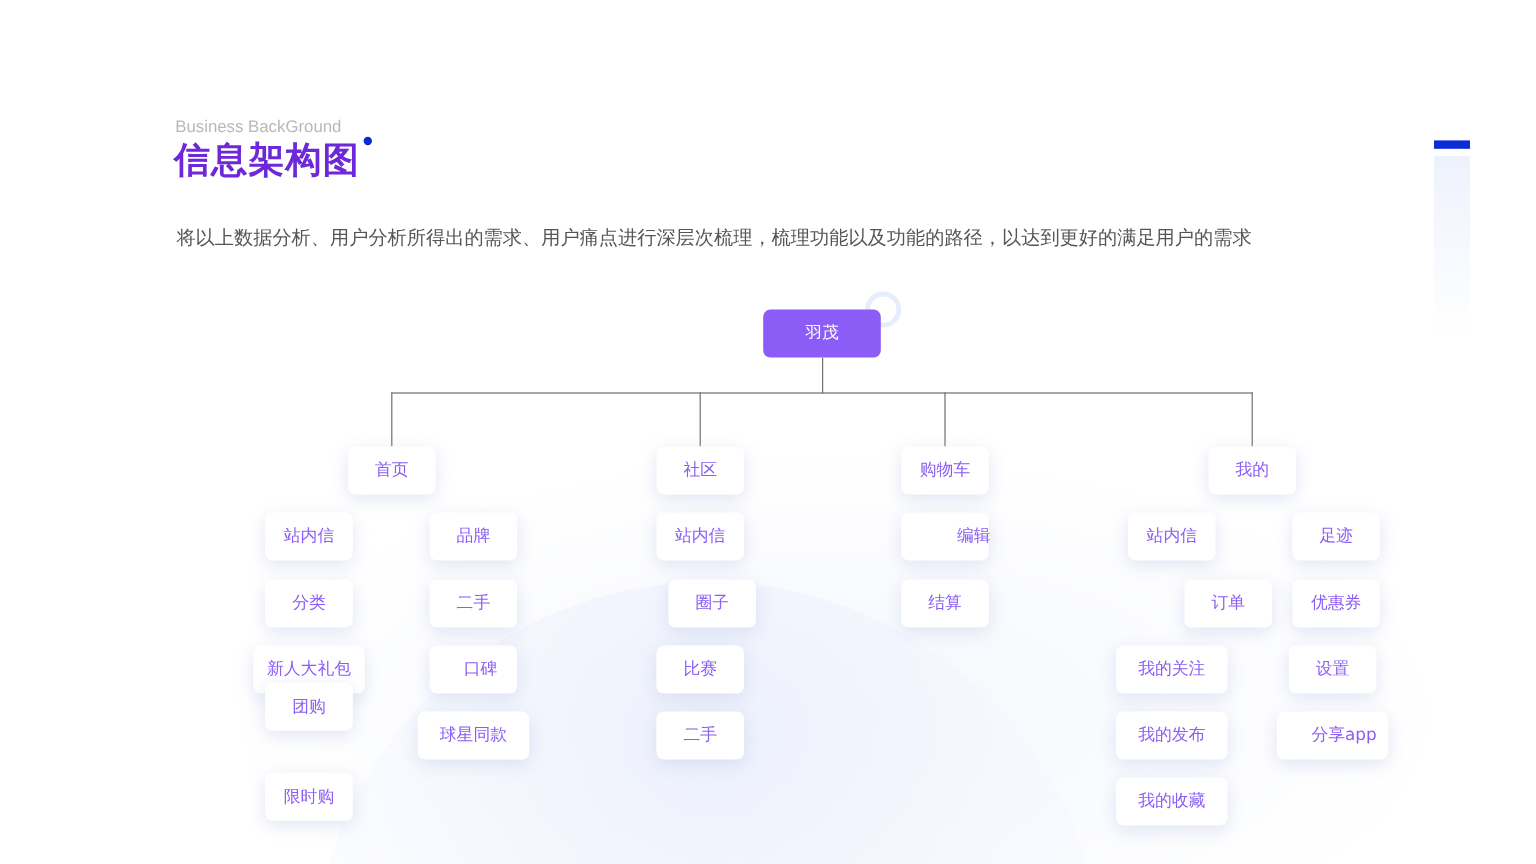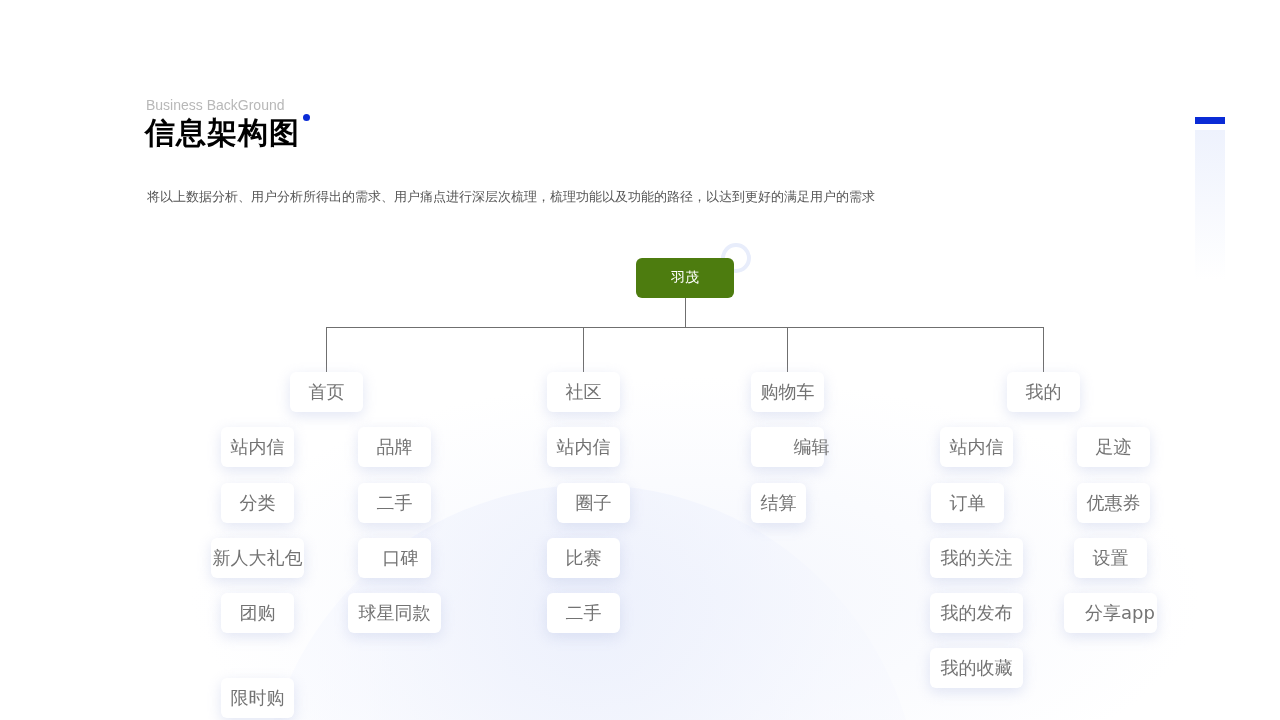"信息架构图" .title { color: #000000 -> #6d28d9 }
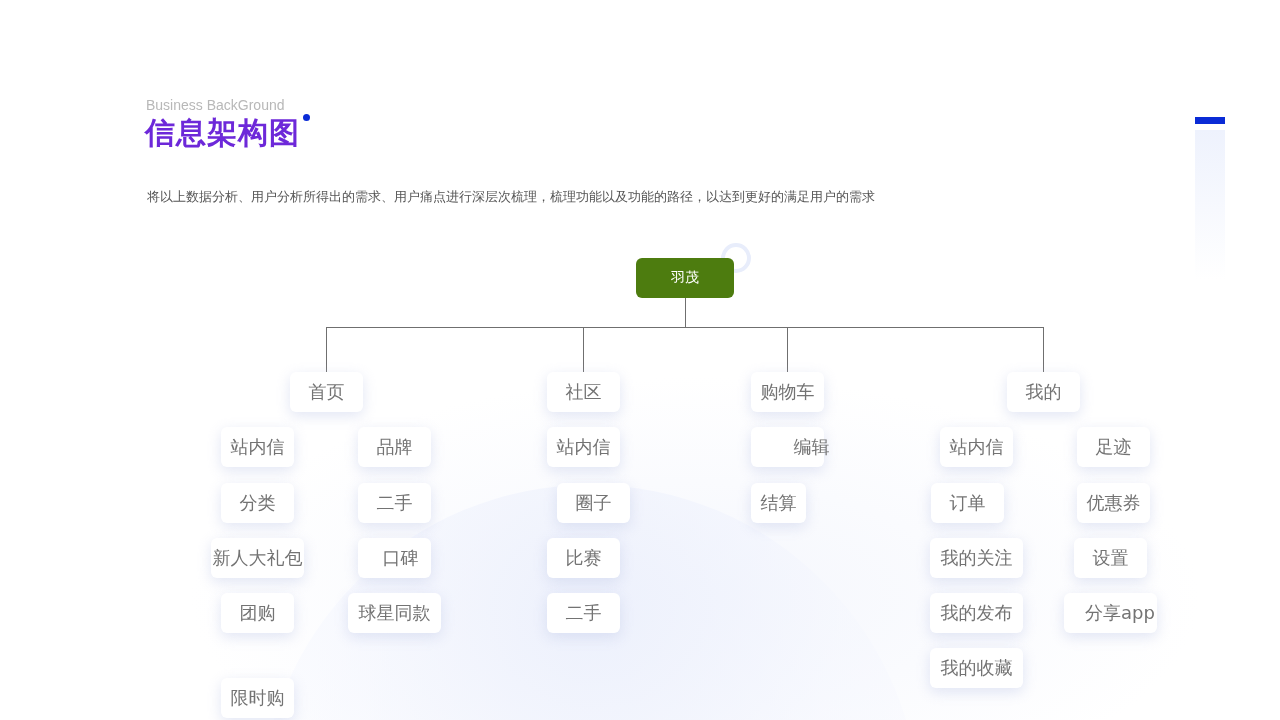"将以上数据分析、用户分析所得出的需求、用户痛点进行深层次梳理，梳理功能以及功能的" .desc { font-size: 13px -> 16px }
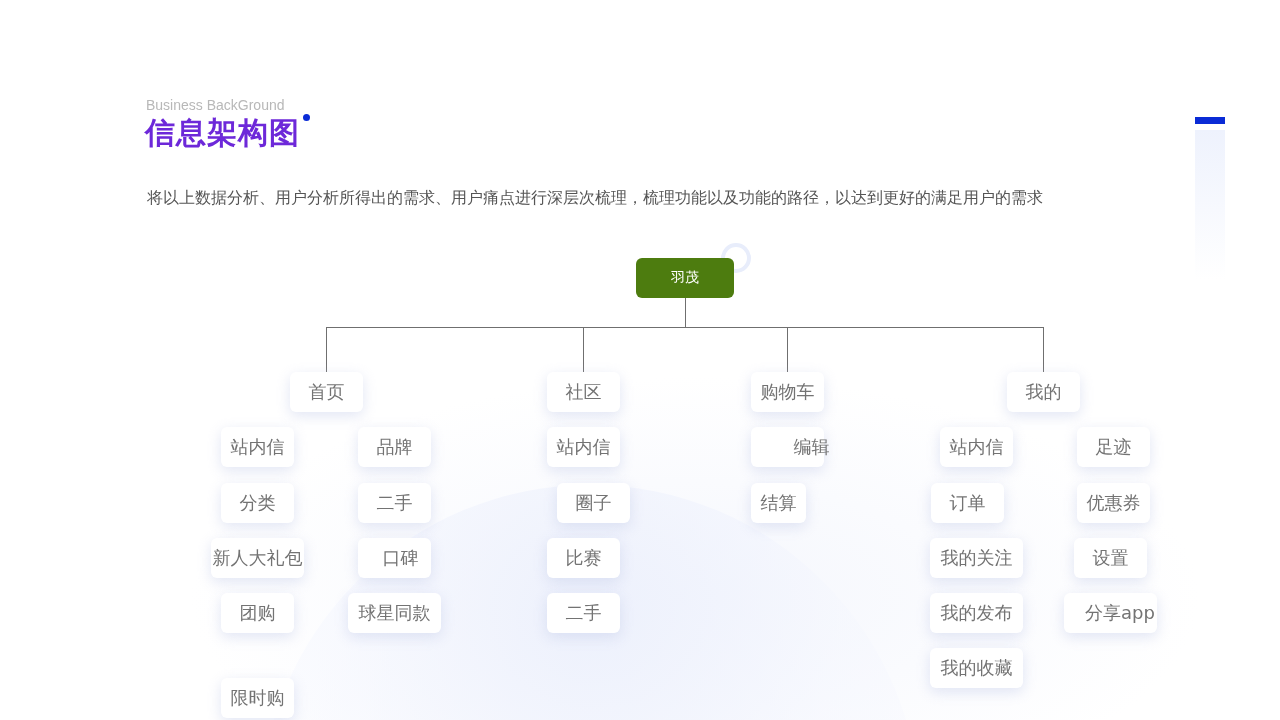"羽茂" .root { background: #4d7c0f -> #8b5cf6 }
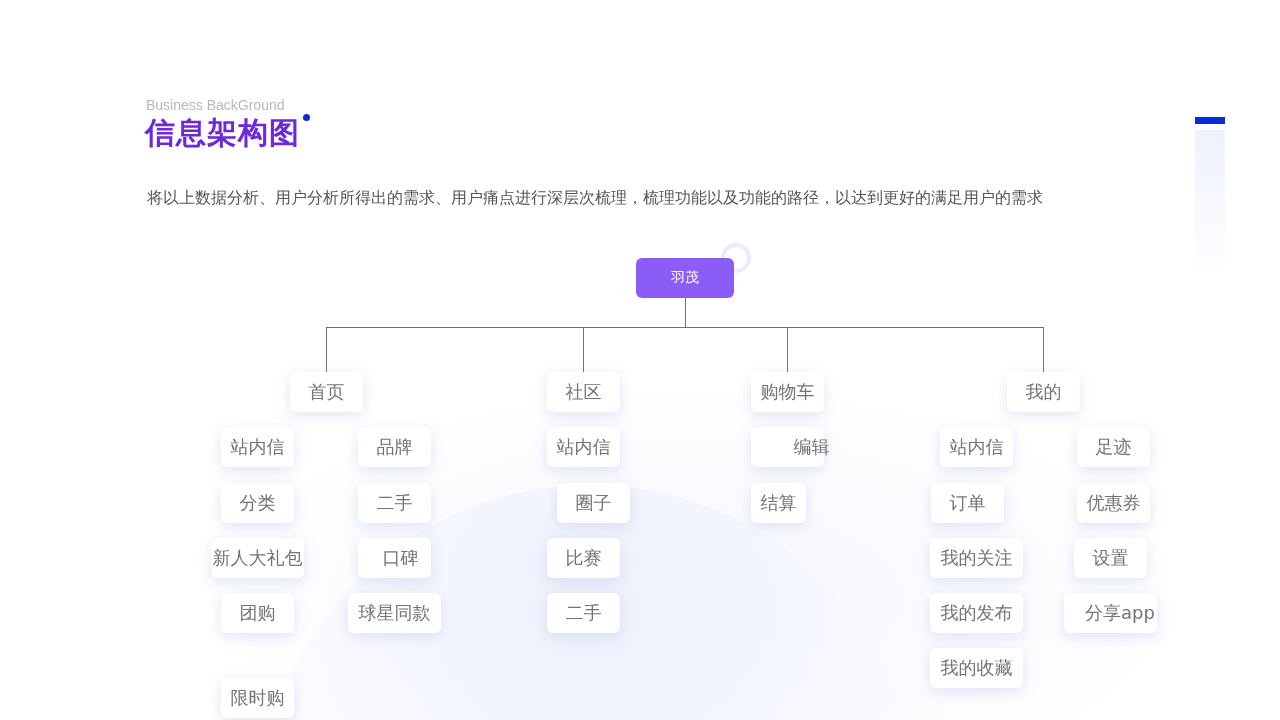"首页" .node { color: #737373 -> #8b5cf6; font-size: 18px -> 14px }
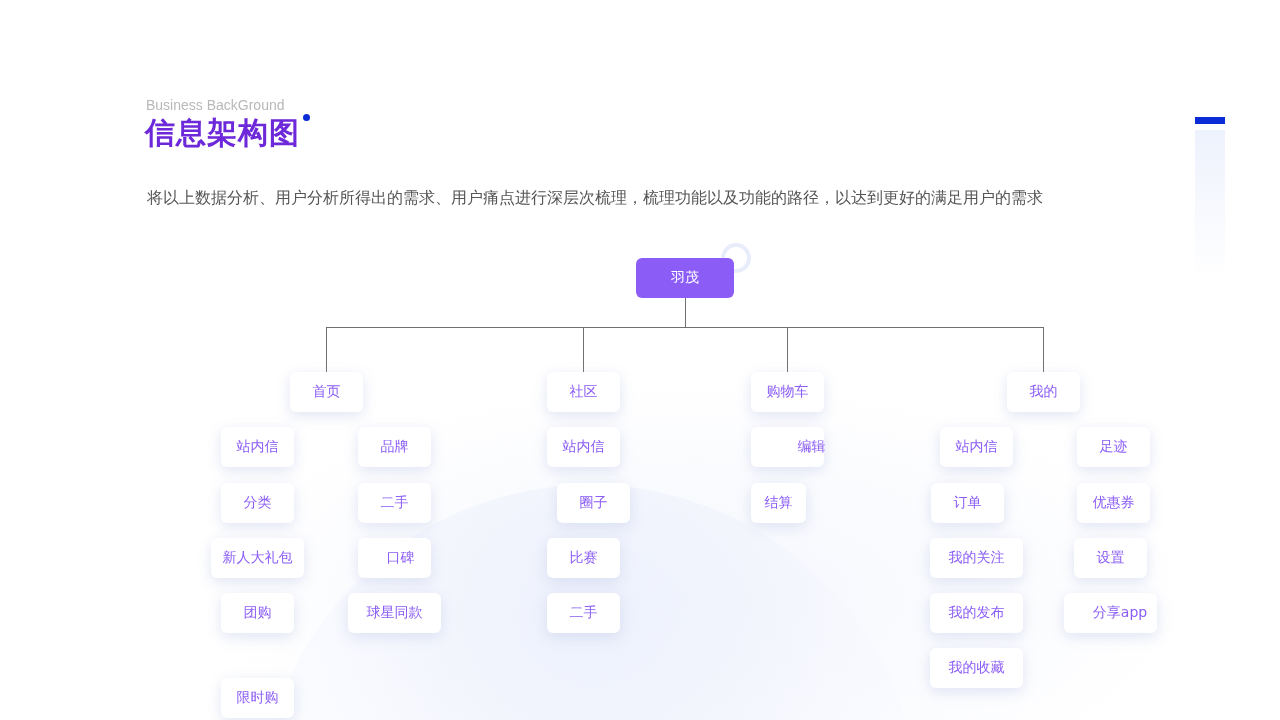"结算" div.node { width: 55px -> 73px }
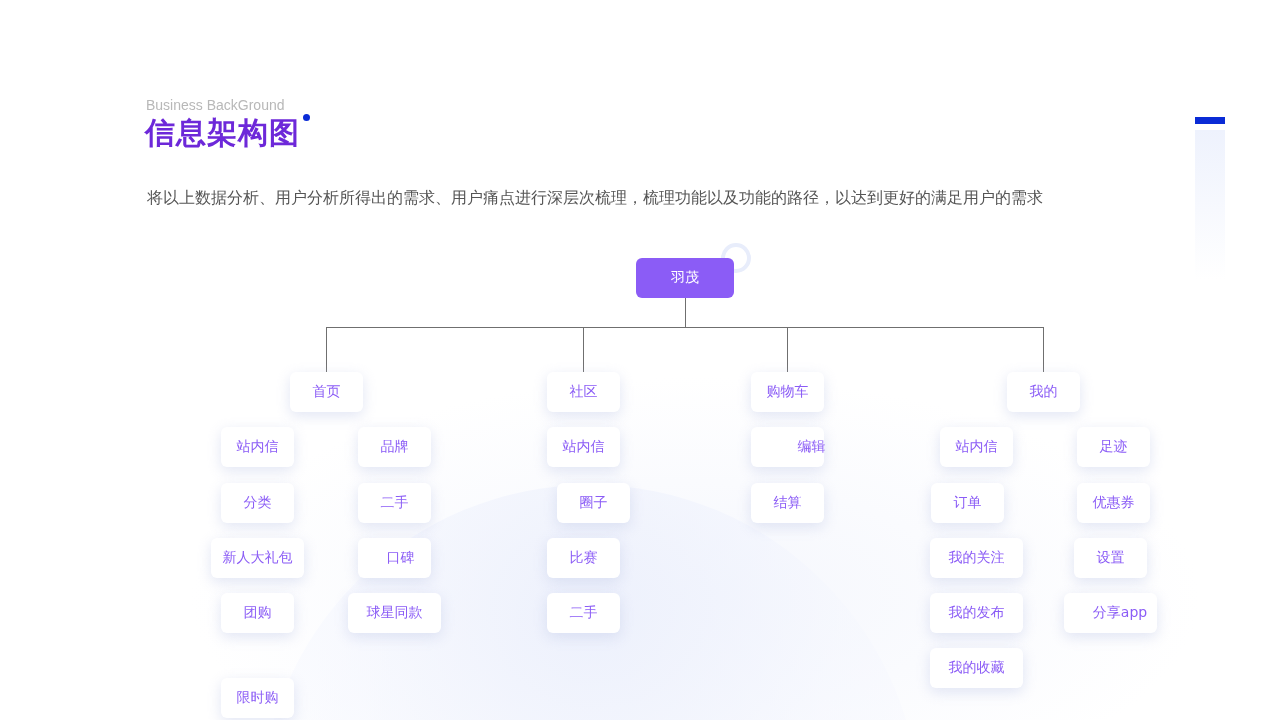"订单" div.node { left: 886px -> 942px }
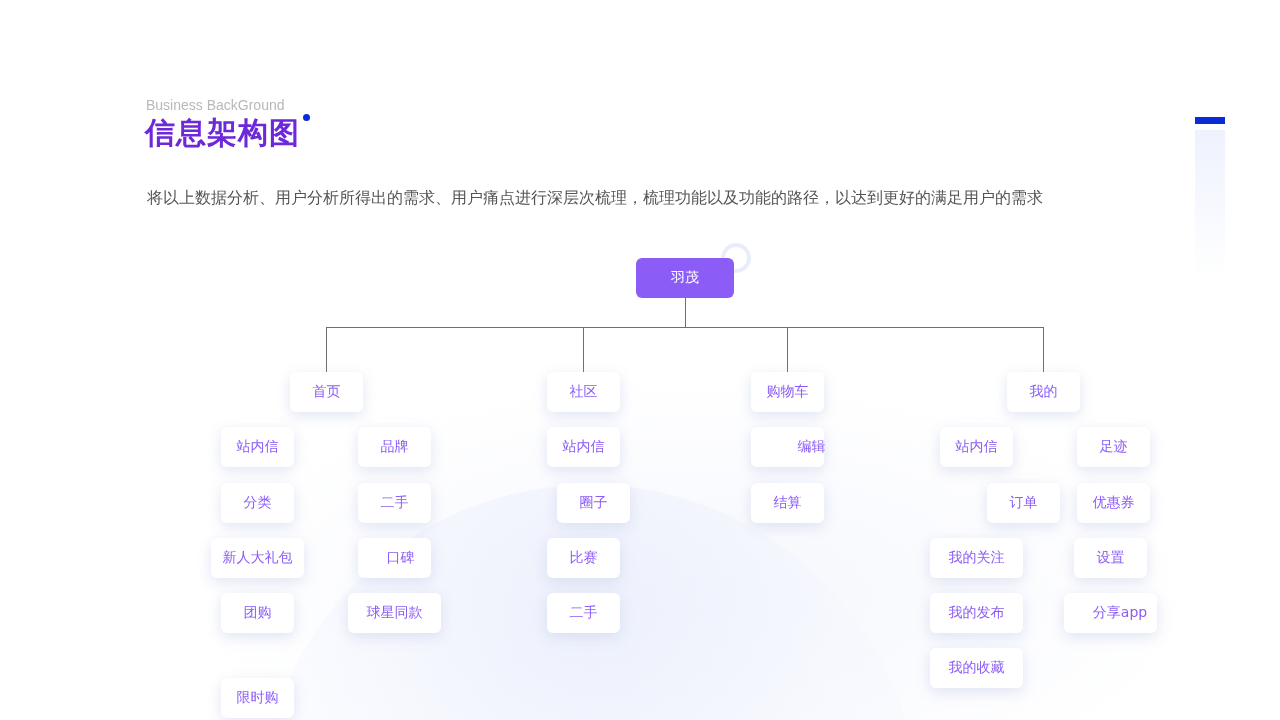"团购" div.node { top: 548px -> 524px }
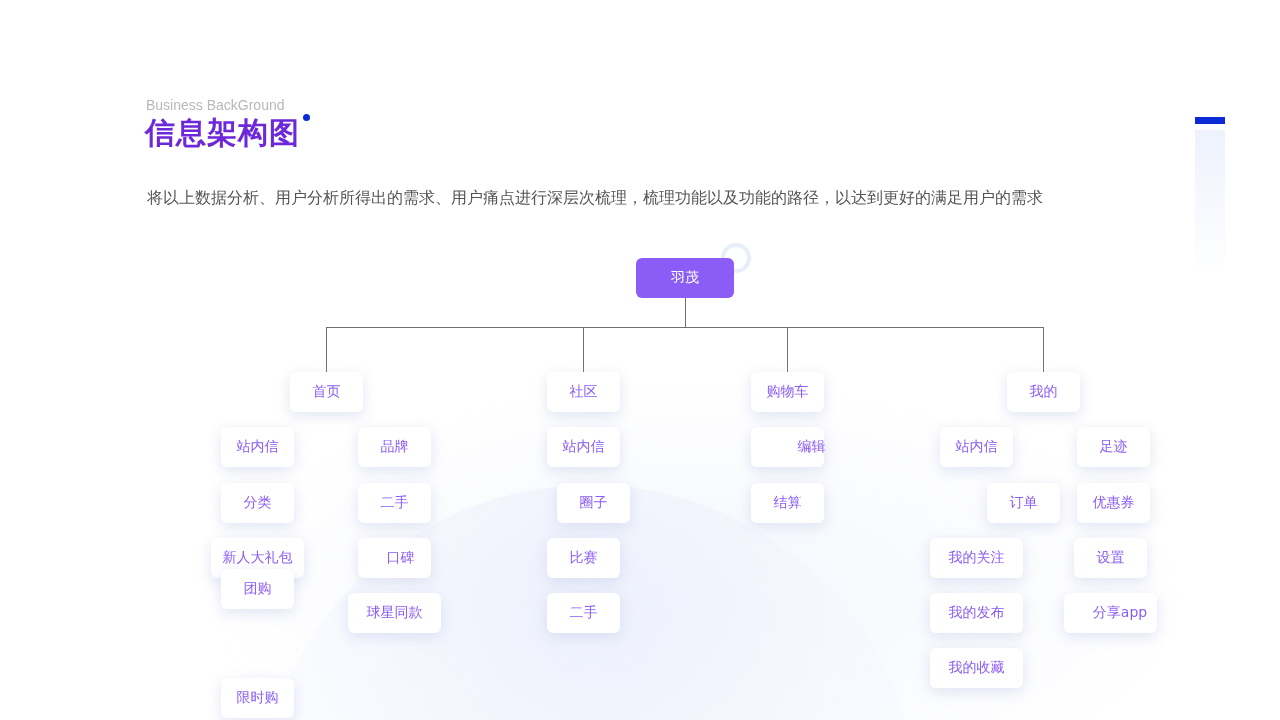"限时购" div.node { top: 633px -> 599px }
